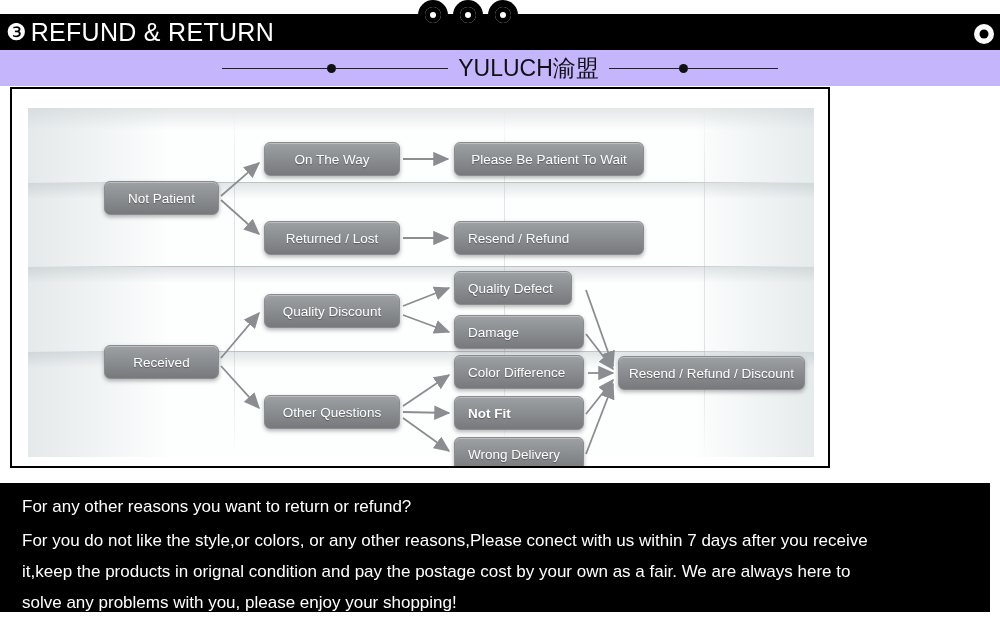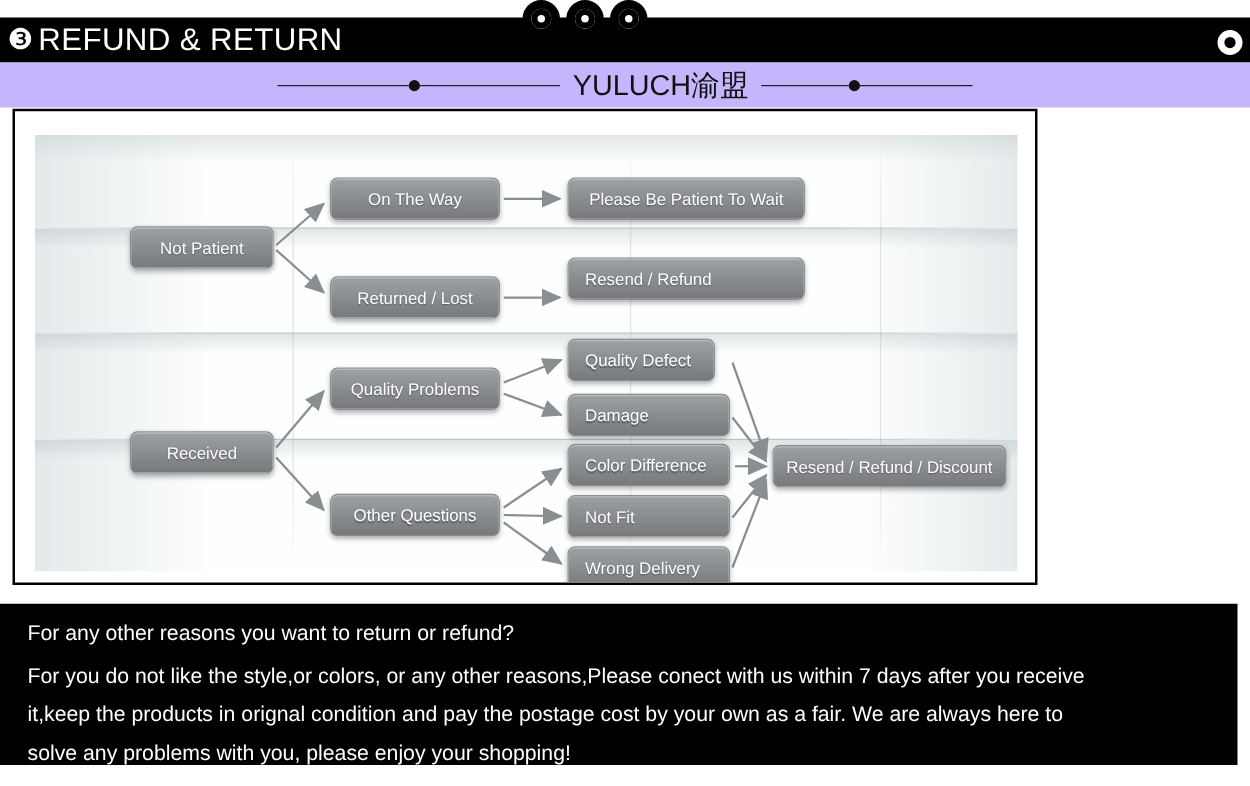"Resend / Refund" #node-resend-refund { top: 98px -> 113px }
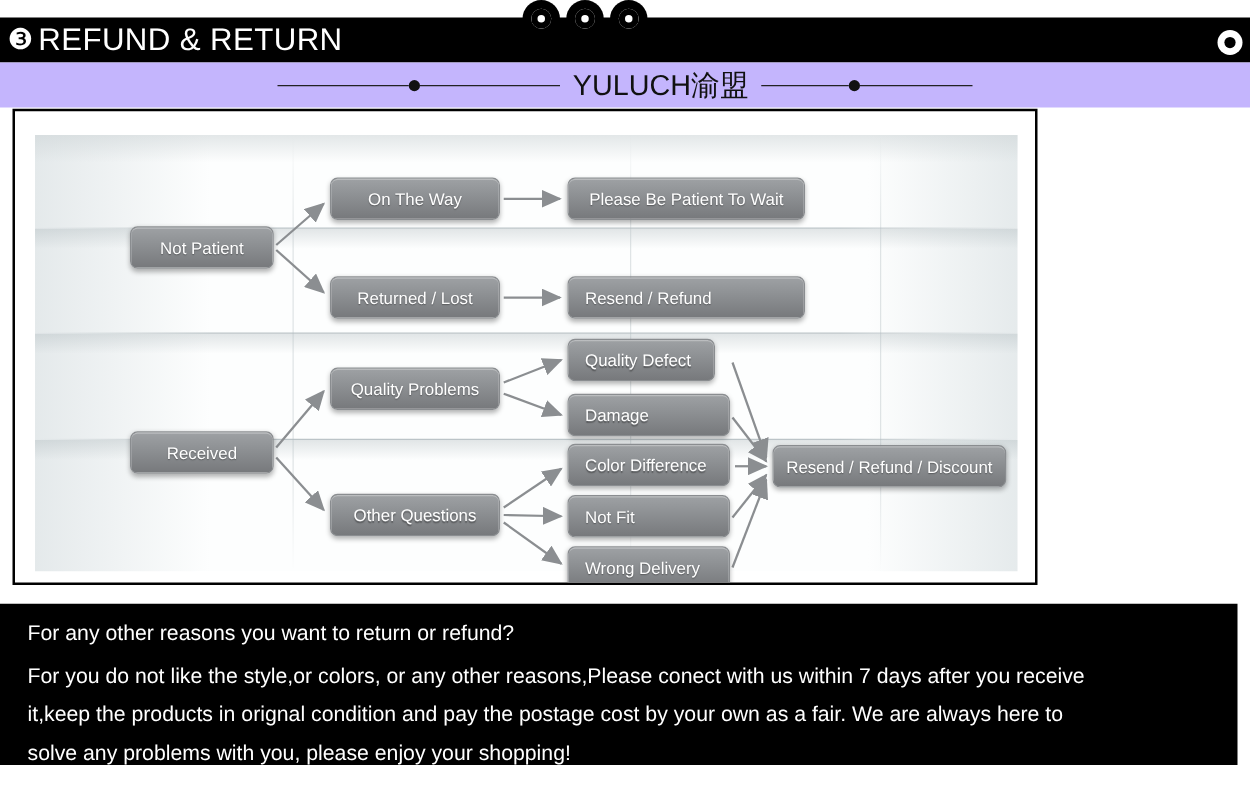"Quality Problems" span { text: Problems -> Discount }
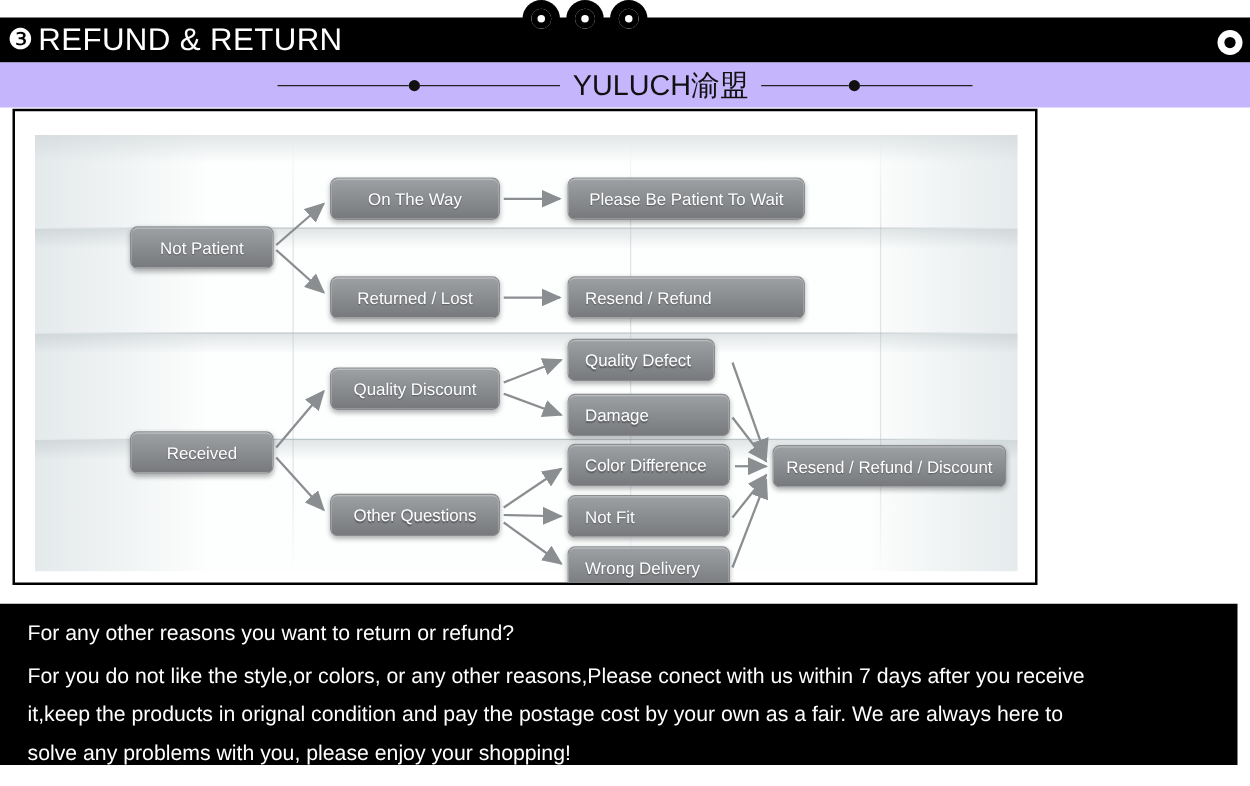"Not Fit" #node-not-fit { font-weight: none -> bold }
